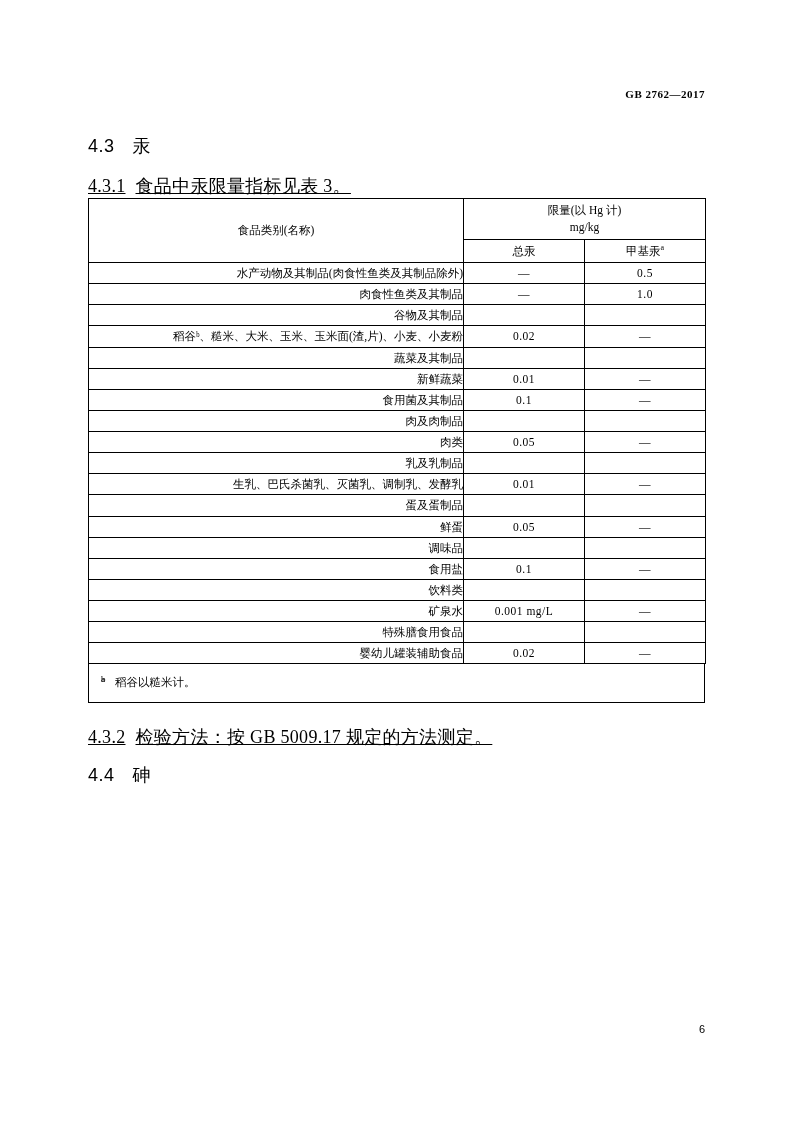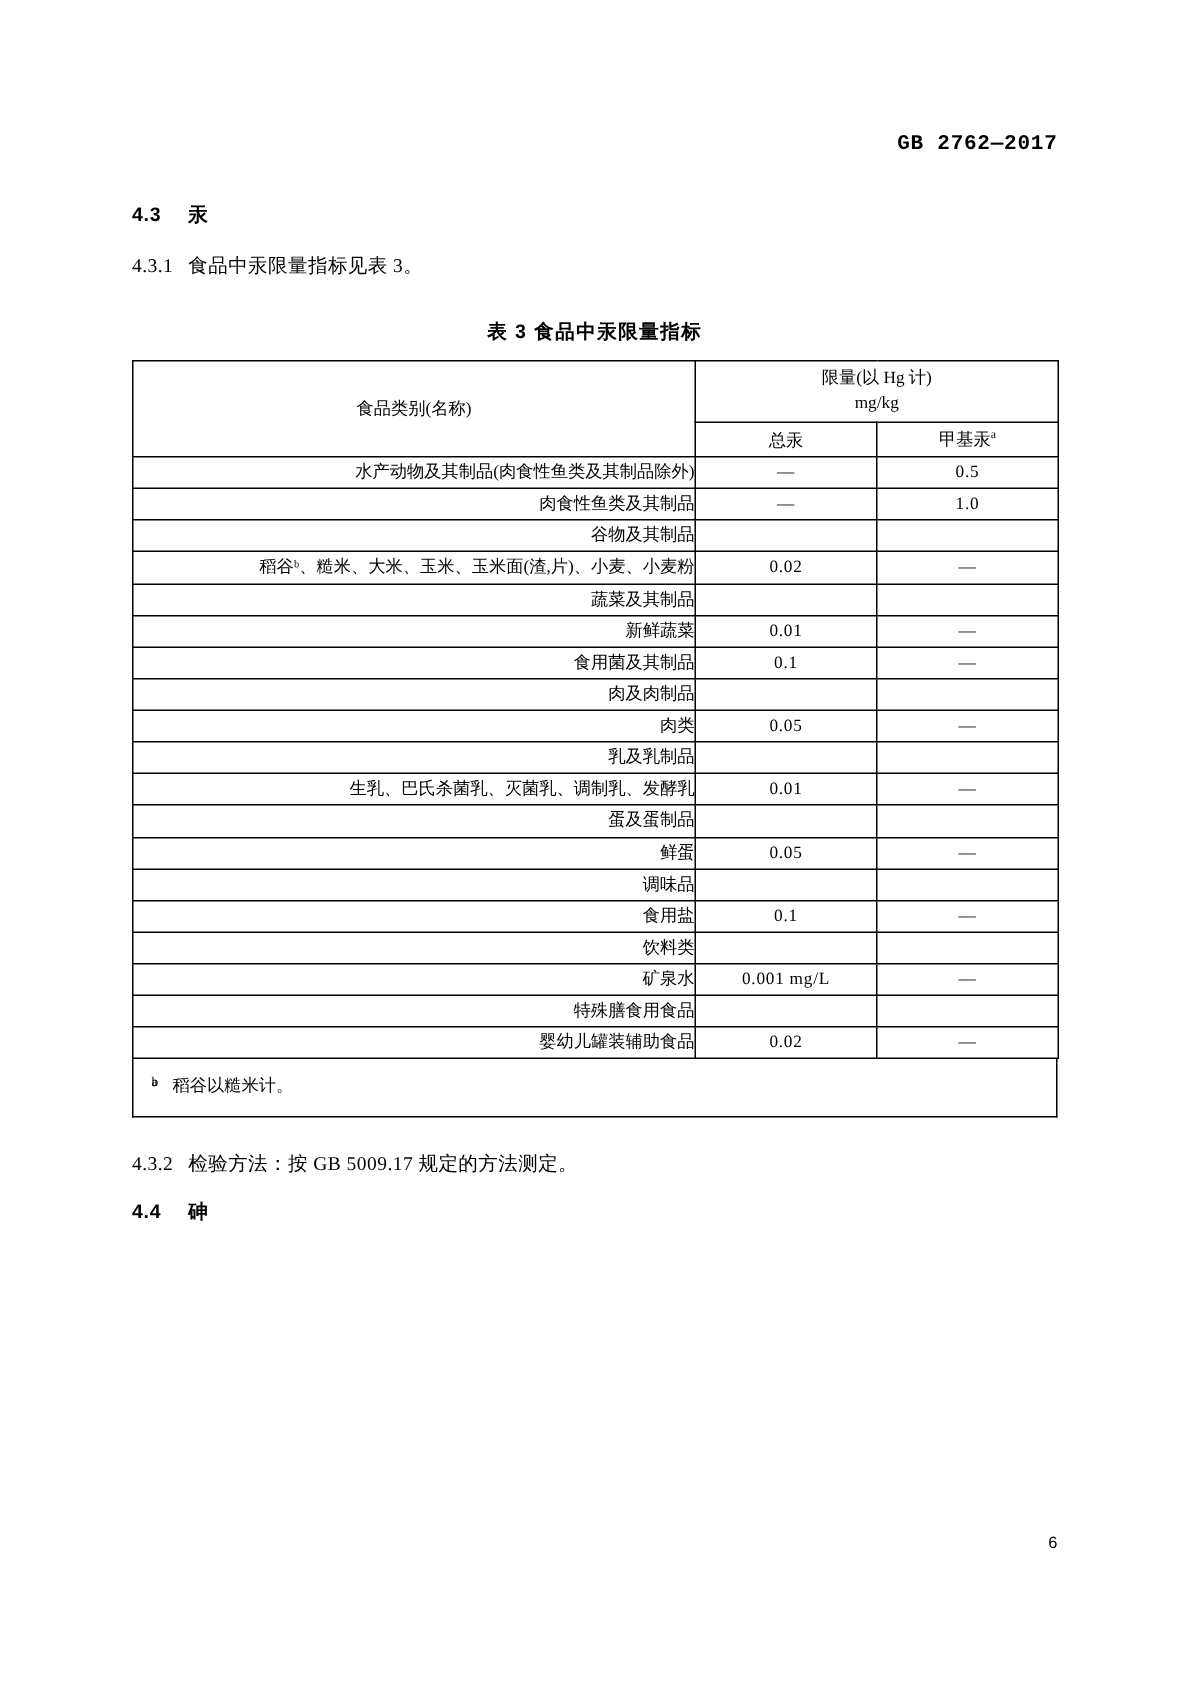"GB 2762—2017" .header { font-family: Liberation Mono, monospace -> Liberation Serif, serif; font-size: 14px -> 11px }
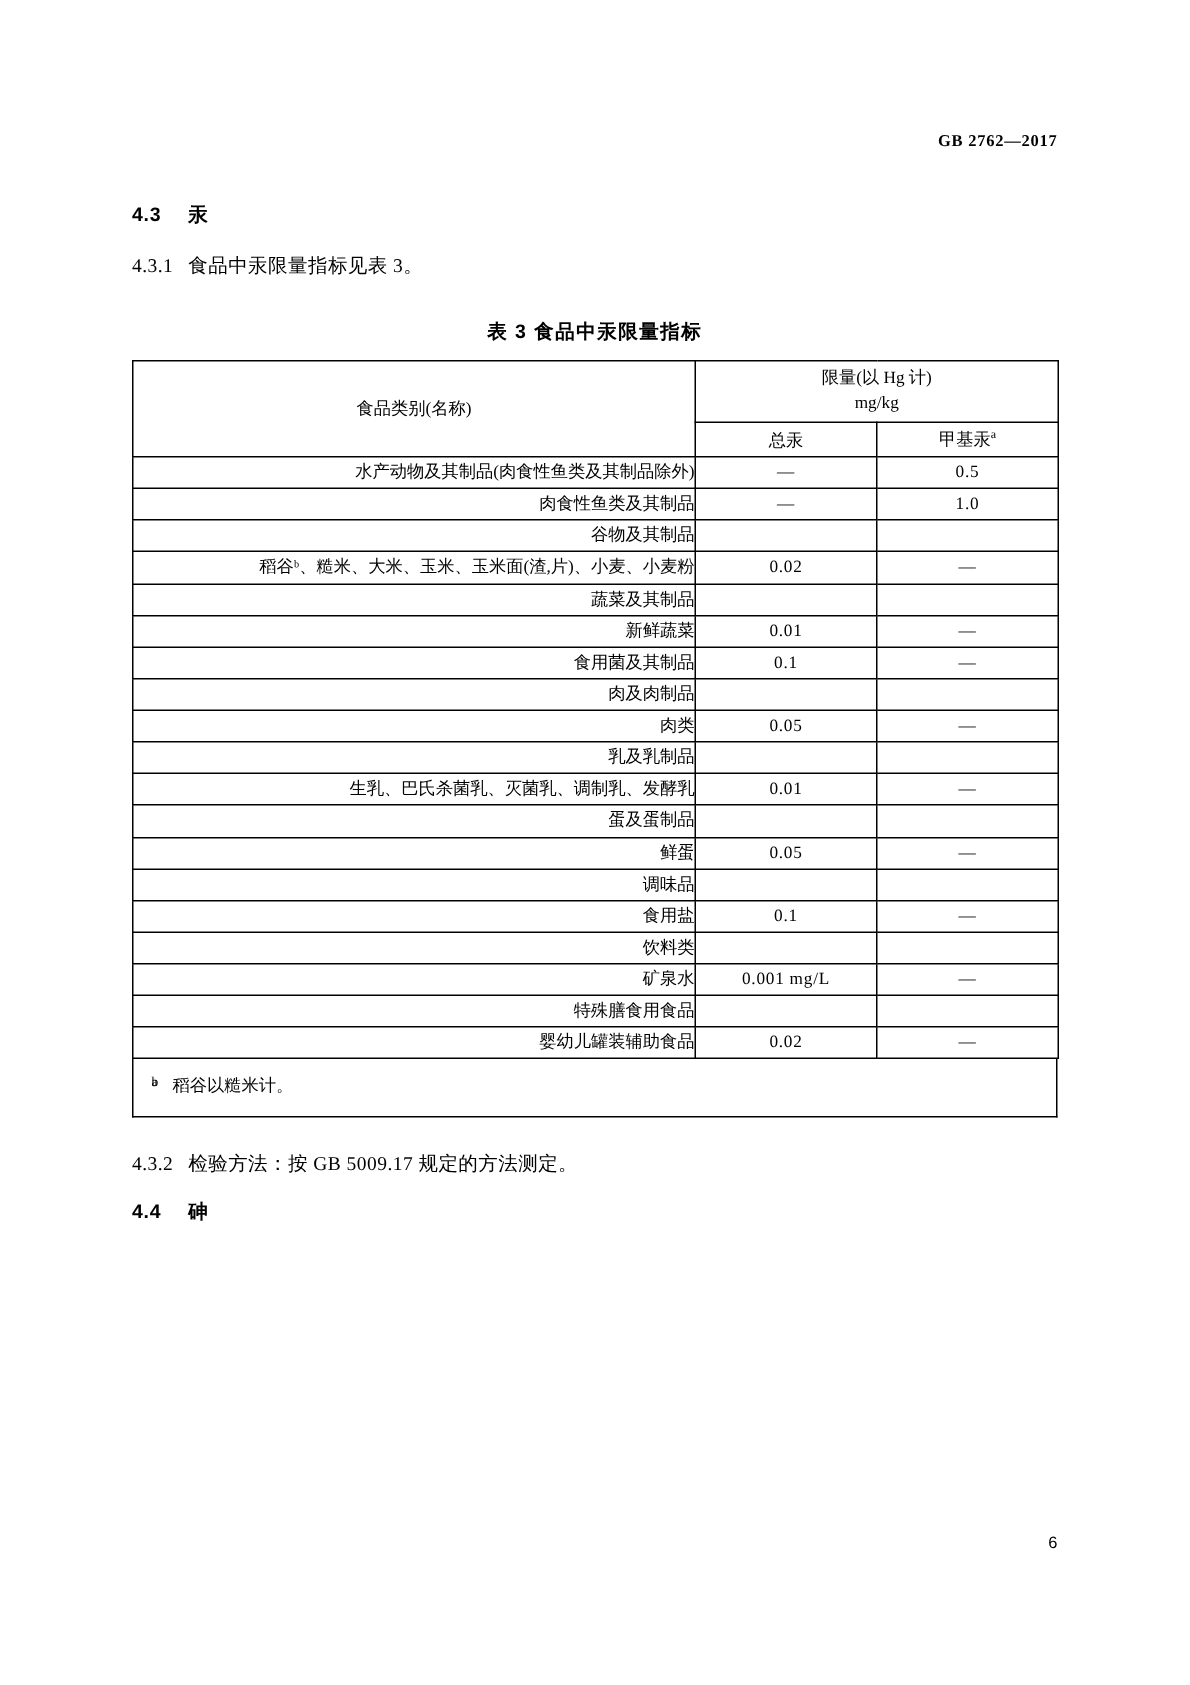"4.3 汞" .clause-head { font-size: 13px -> 18px; font-weight: bold -> normal }
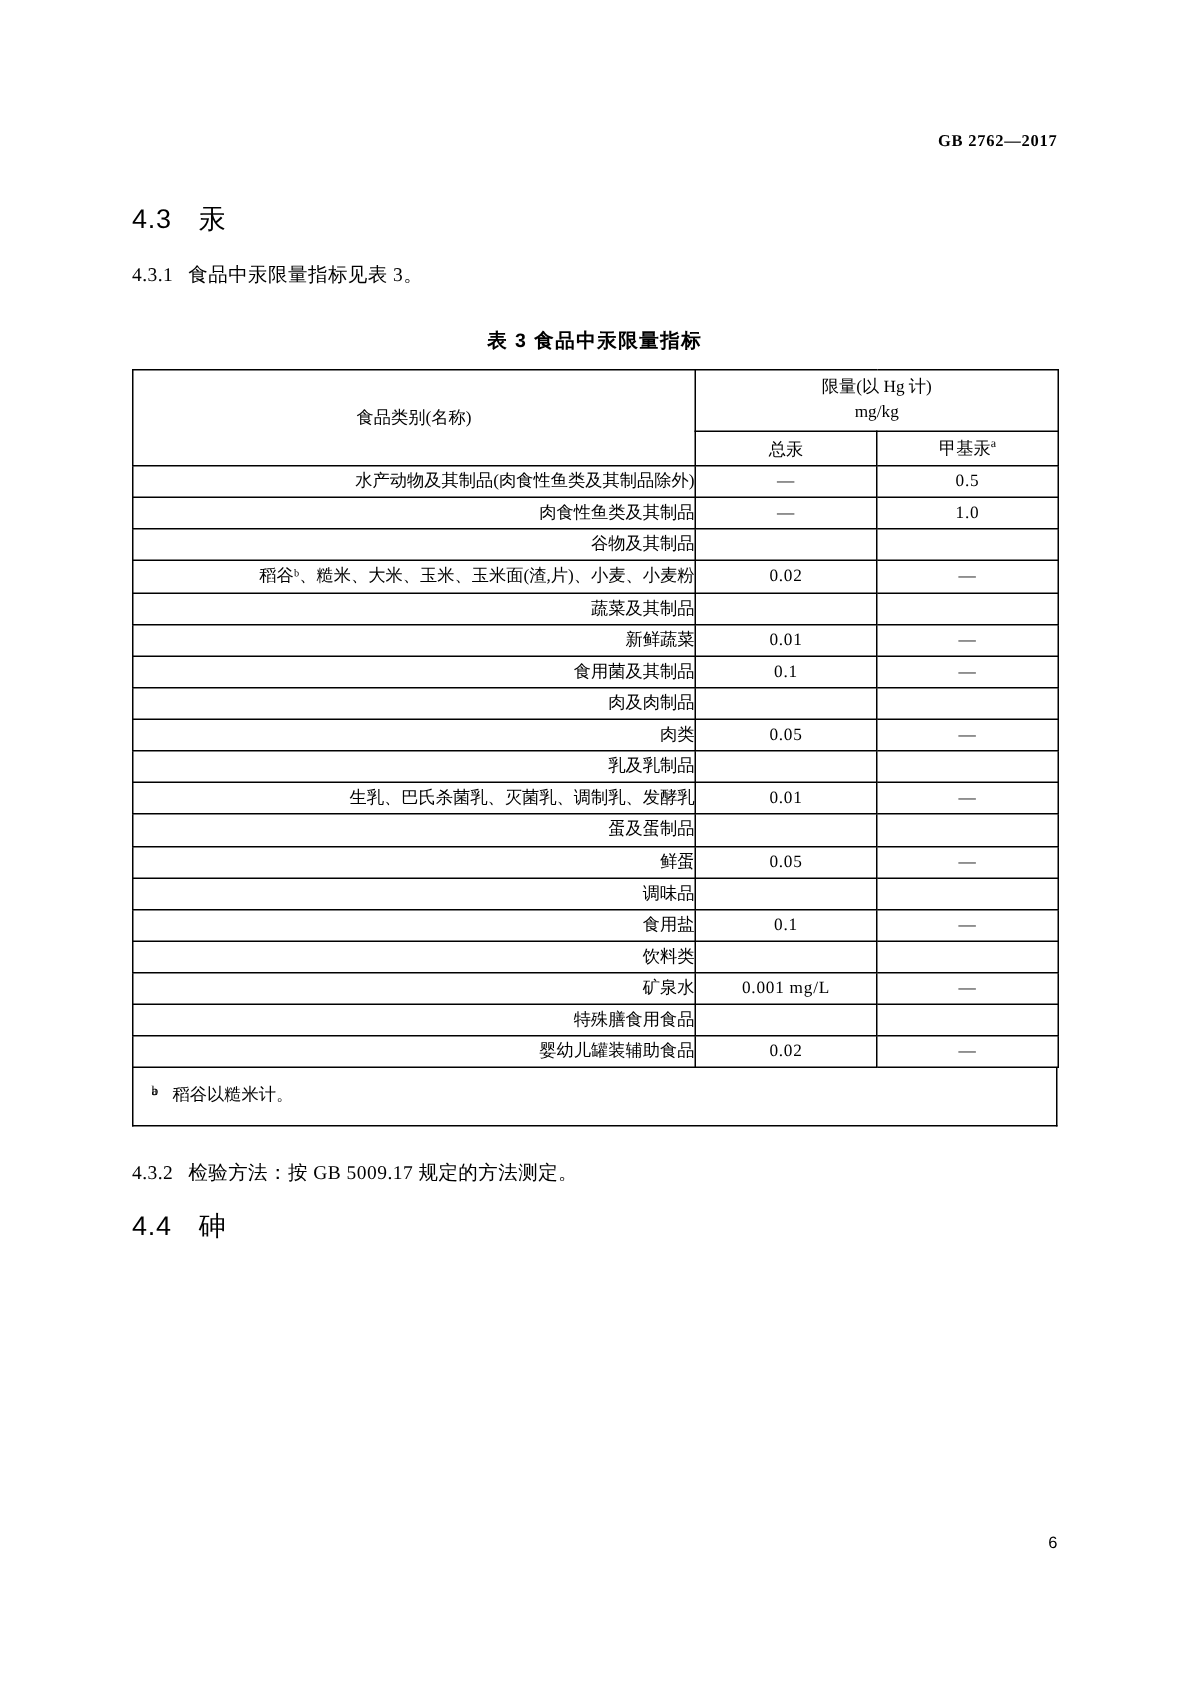"4.3.1 食品中汞限量指标见表 3。" .para { font-size: 13px -> 18px; text-decoration: none -> underline }
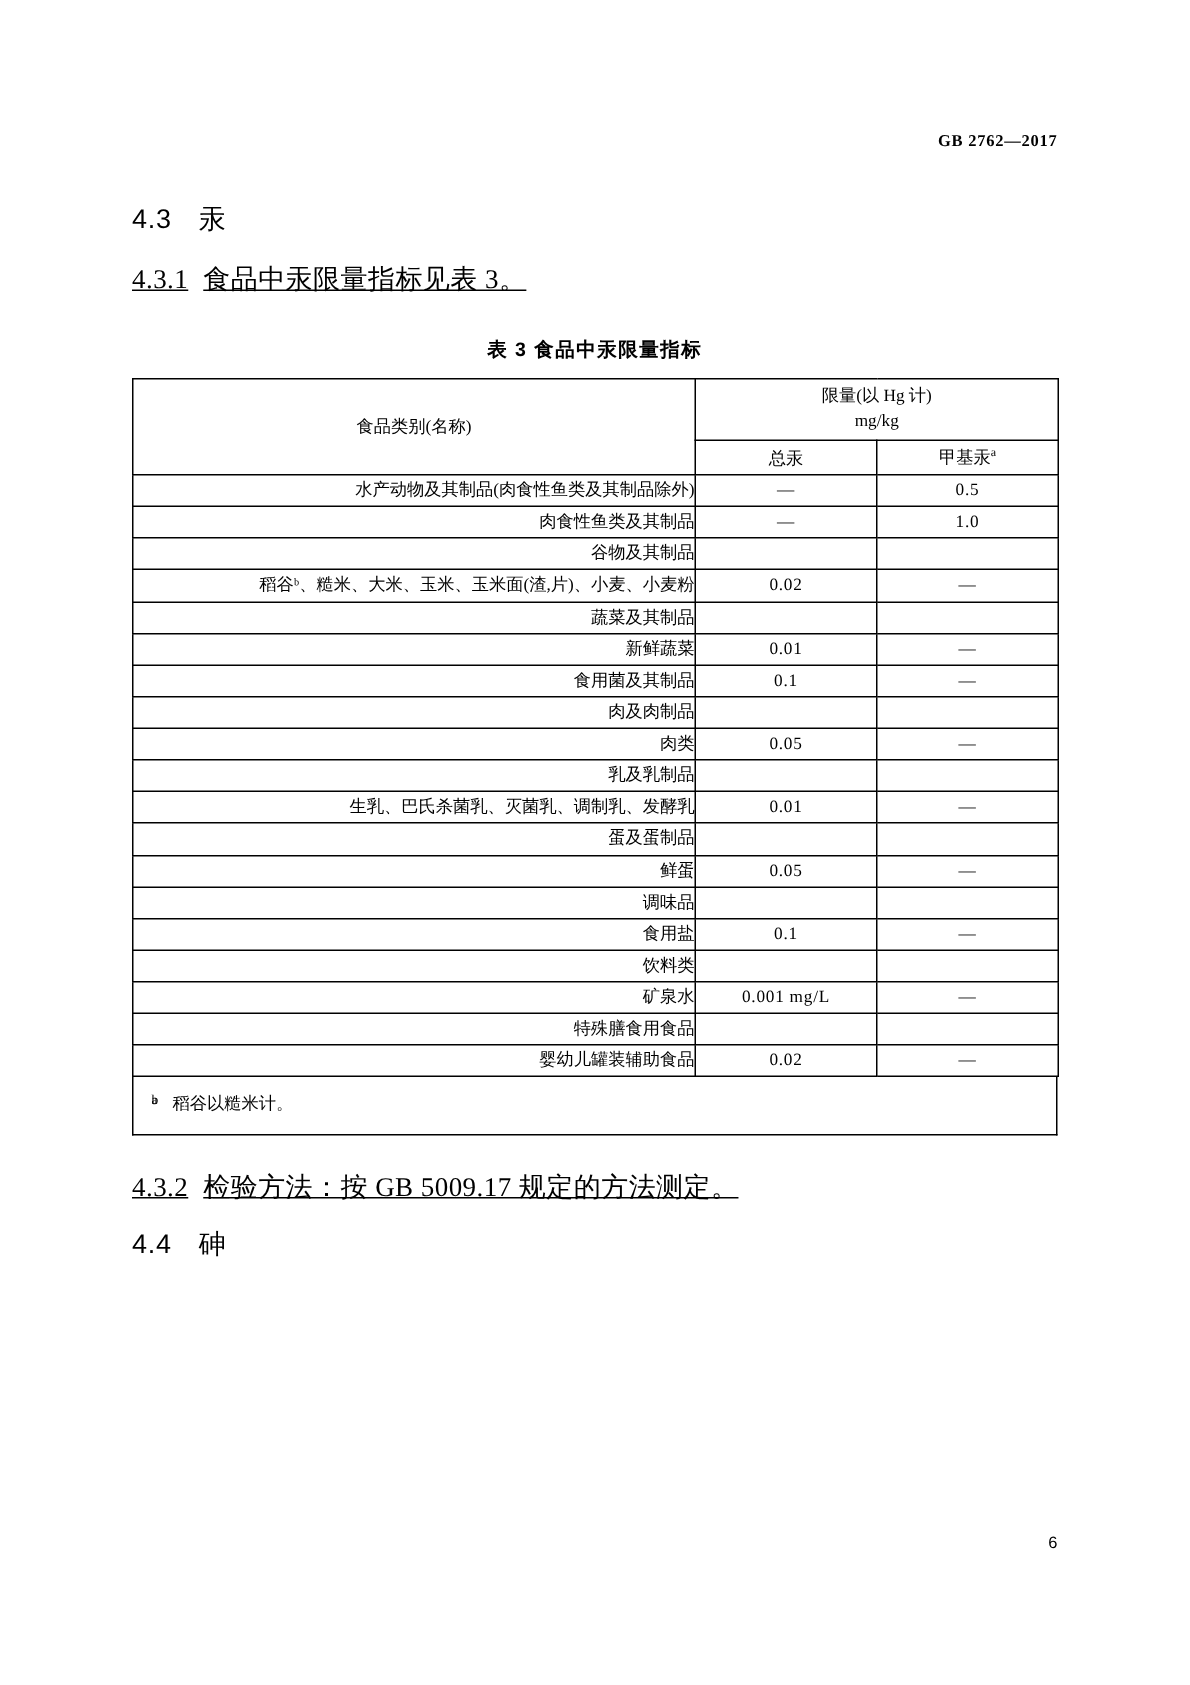"表 3 食品中汞限量指标" div.table-title { html: <div>表 3 食品中汞限量指标</div> -> none }
